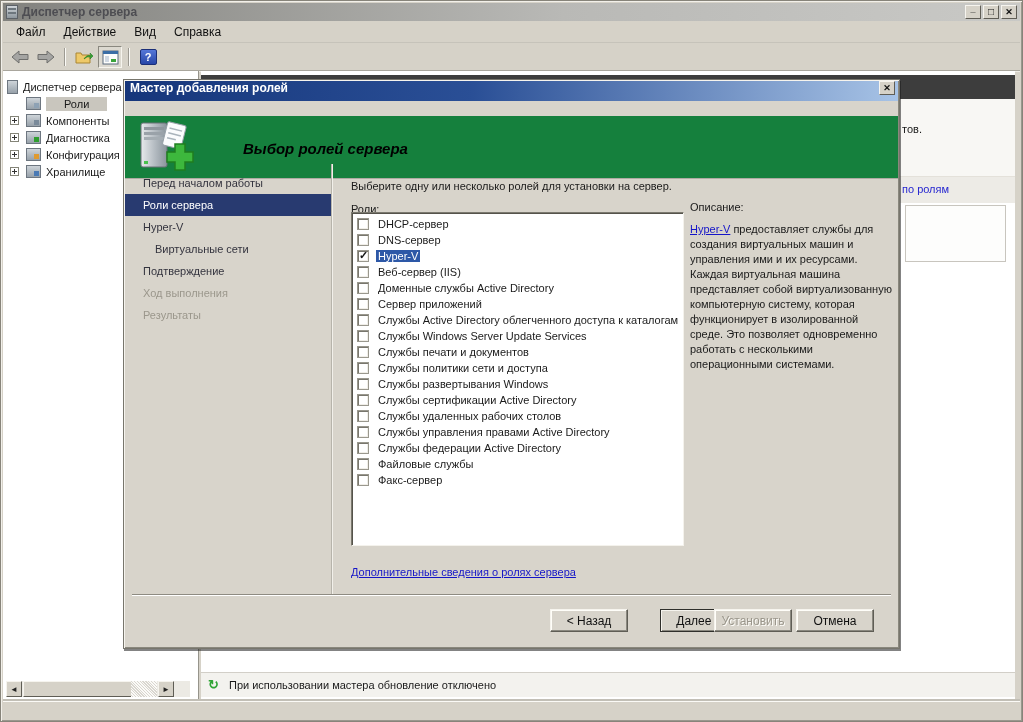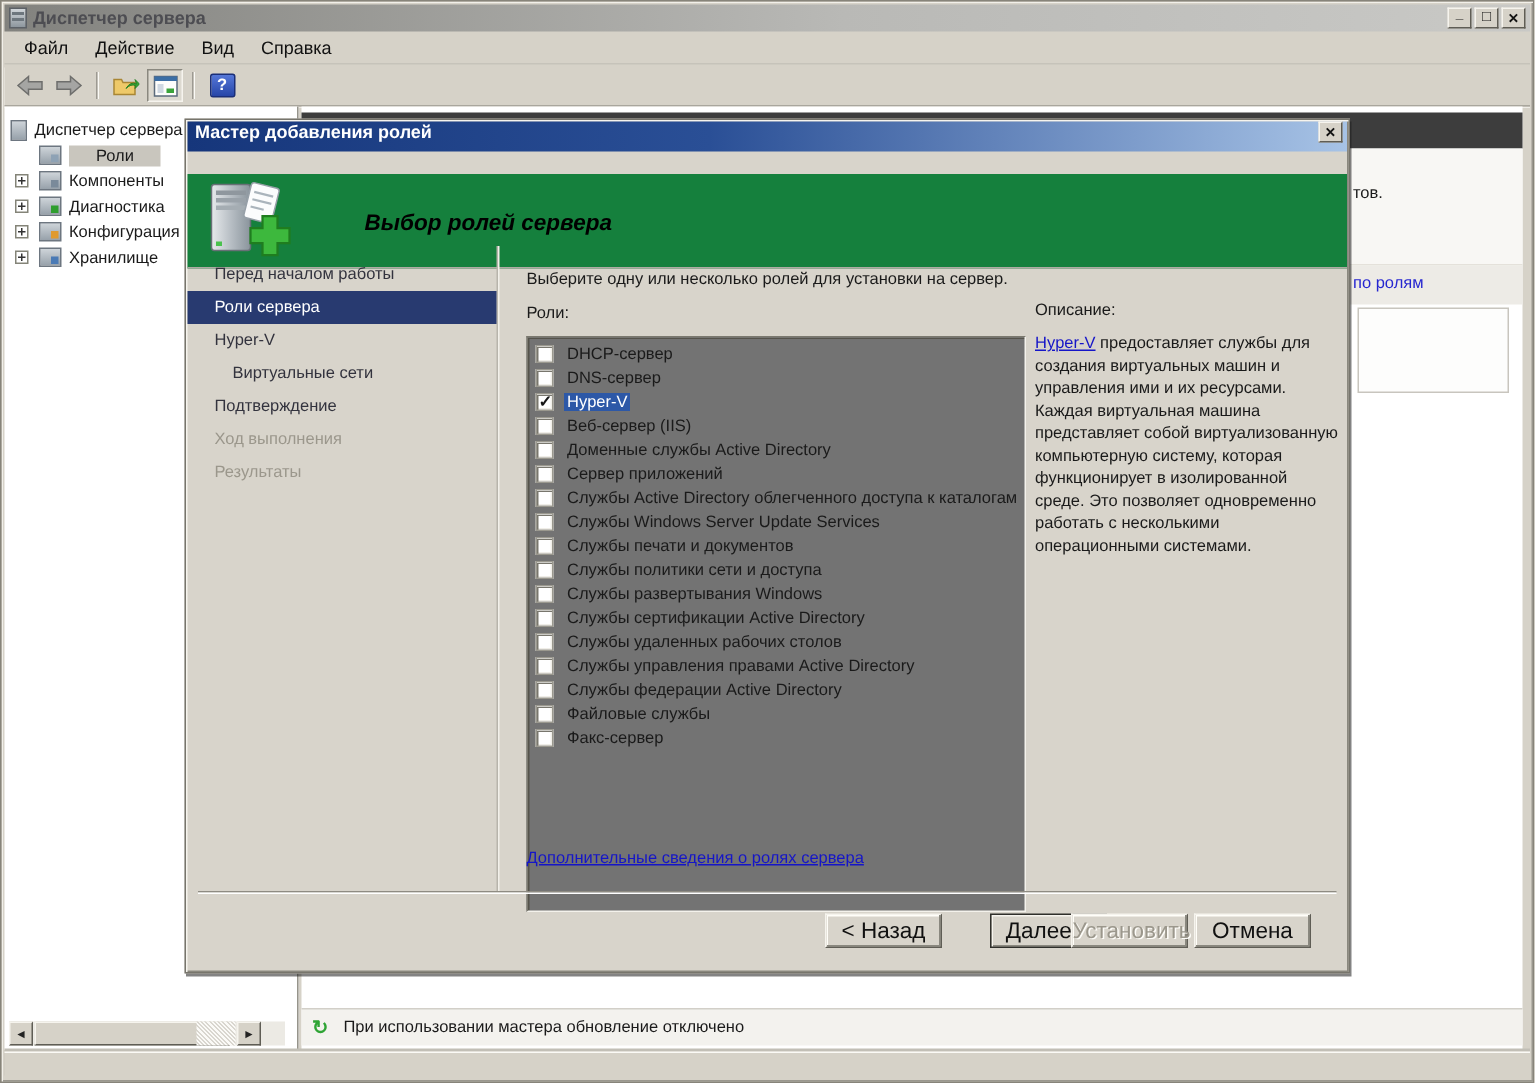"DHCP-сервер" .listbox { background: #737373 -> #ffffff; height: 384px -> 334px; top: 60px -> 48px }
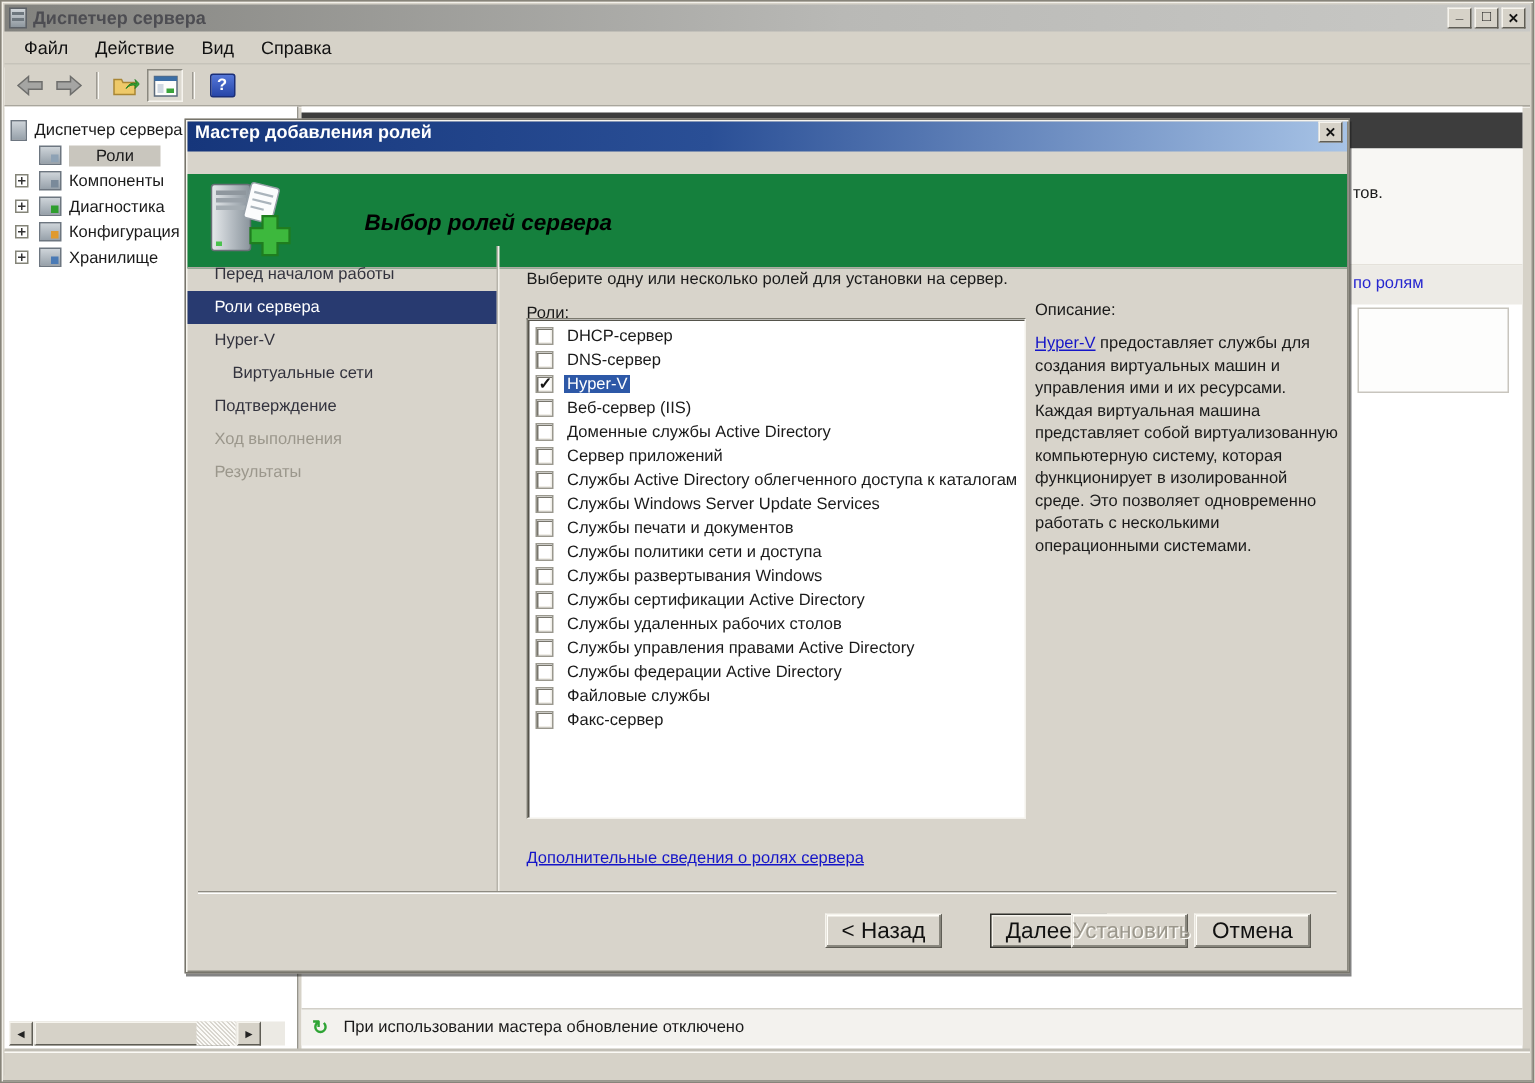"< Назад" .btn { font-size: 15px -> 12px }
